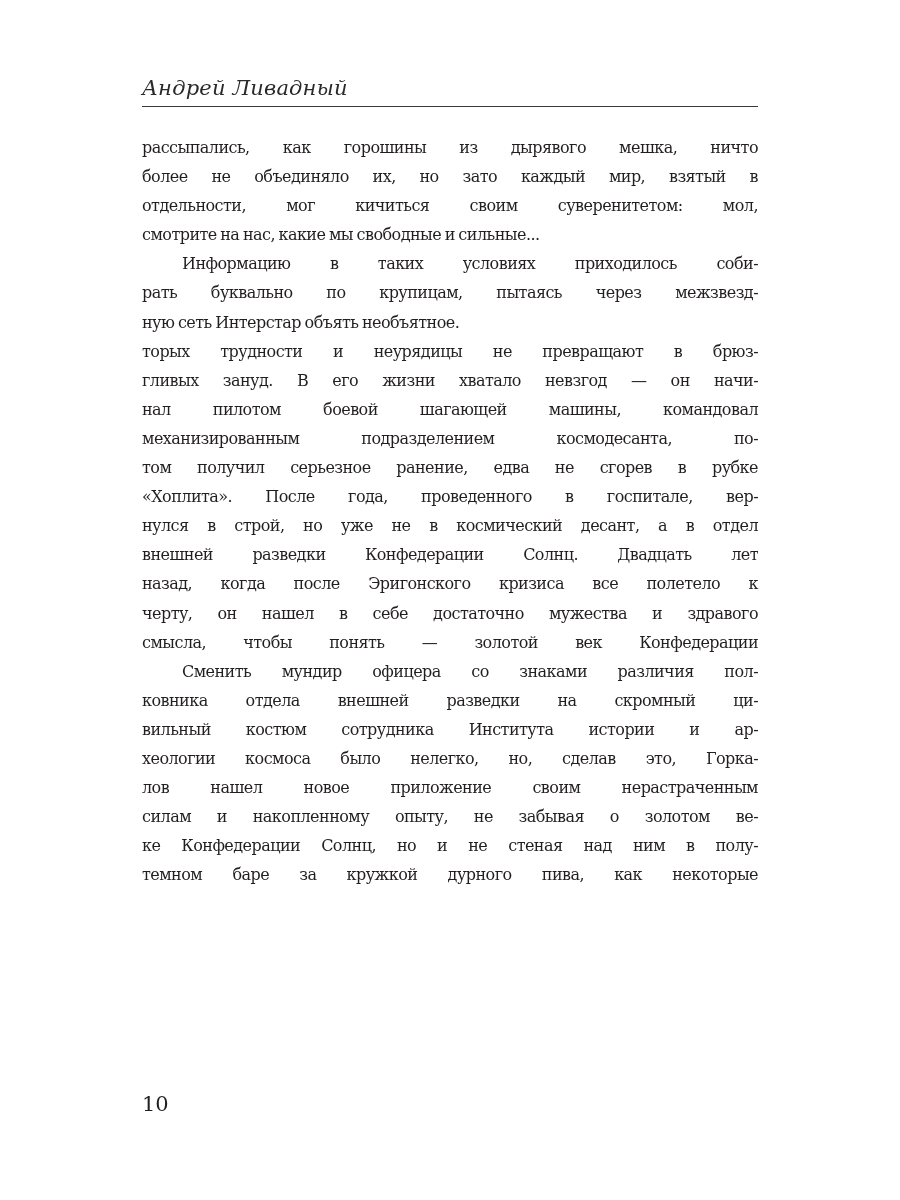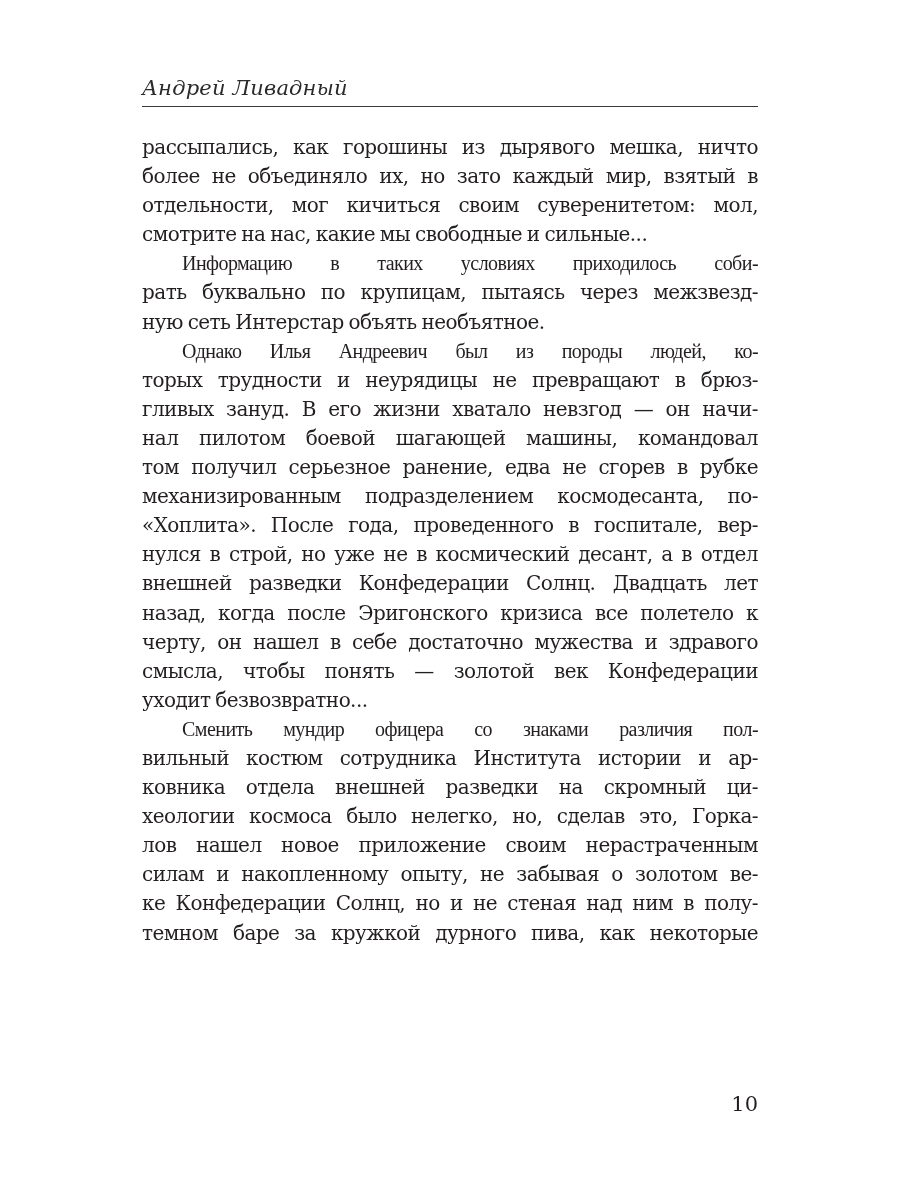"рассыпались, как горошины из дырявого" .line { font-size: 20px -> 16px }
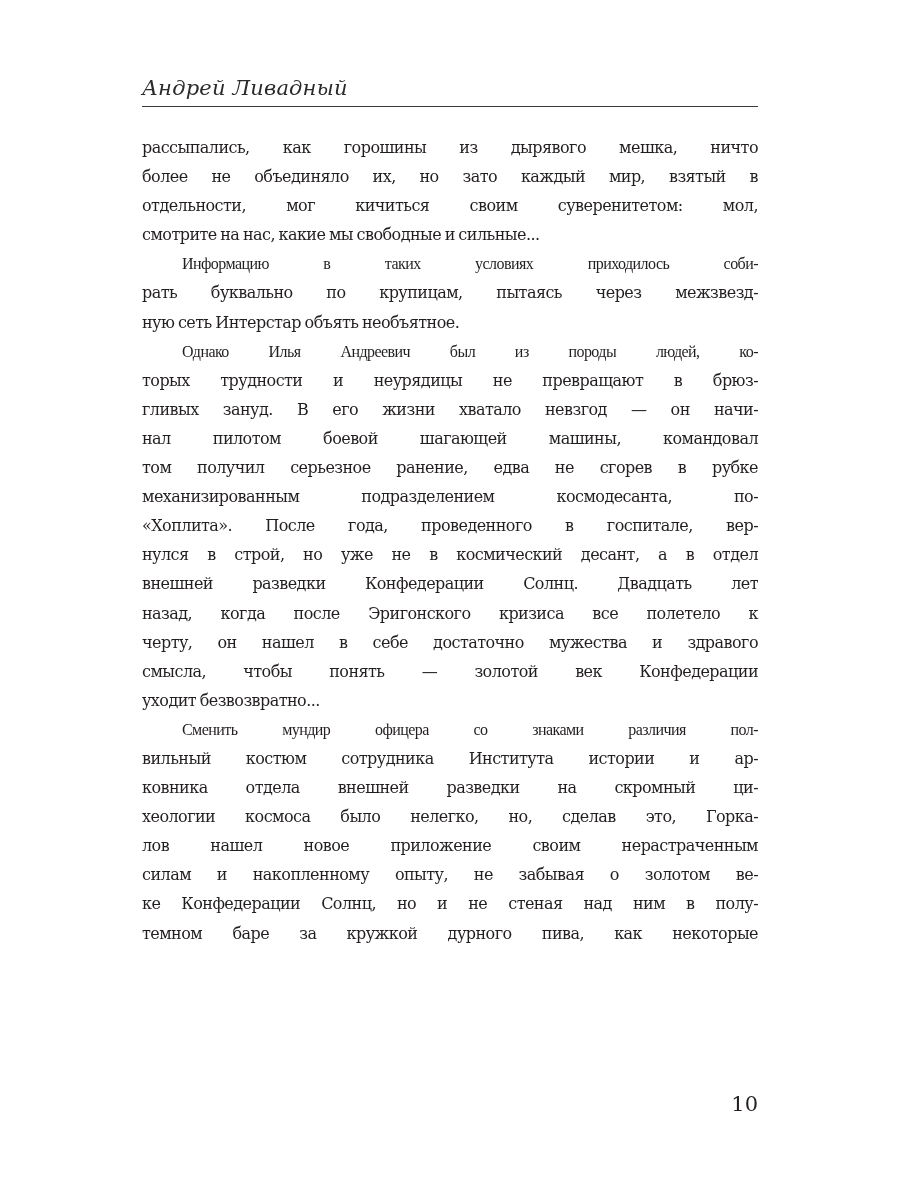"Информацию в таких условиях приходилось" .line.indent { font-family: Liberation Serif, serif -> none }
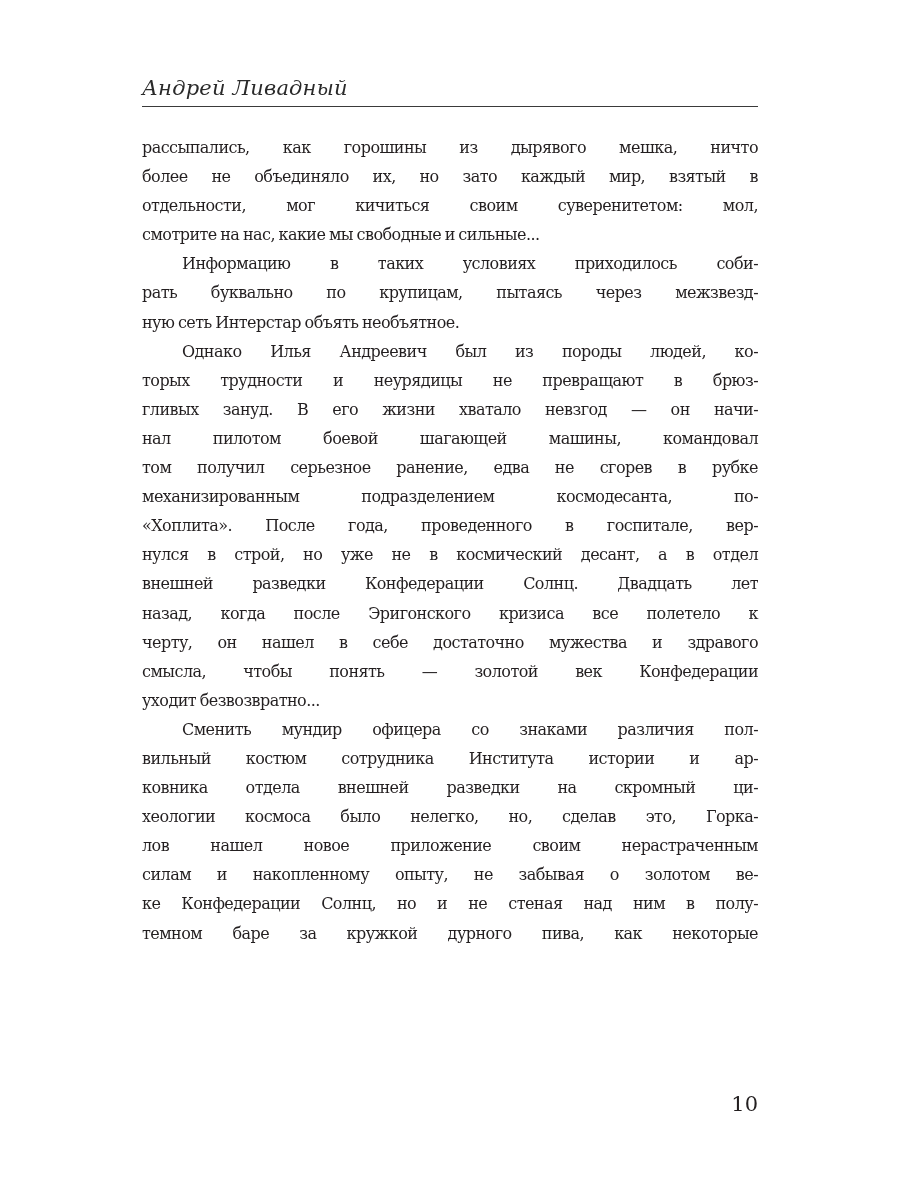"Однако Илья Андреевич был из" div.line { html: <div>Однако Илья Андреевич был из породы людей, ко-</div> -> none }
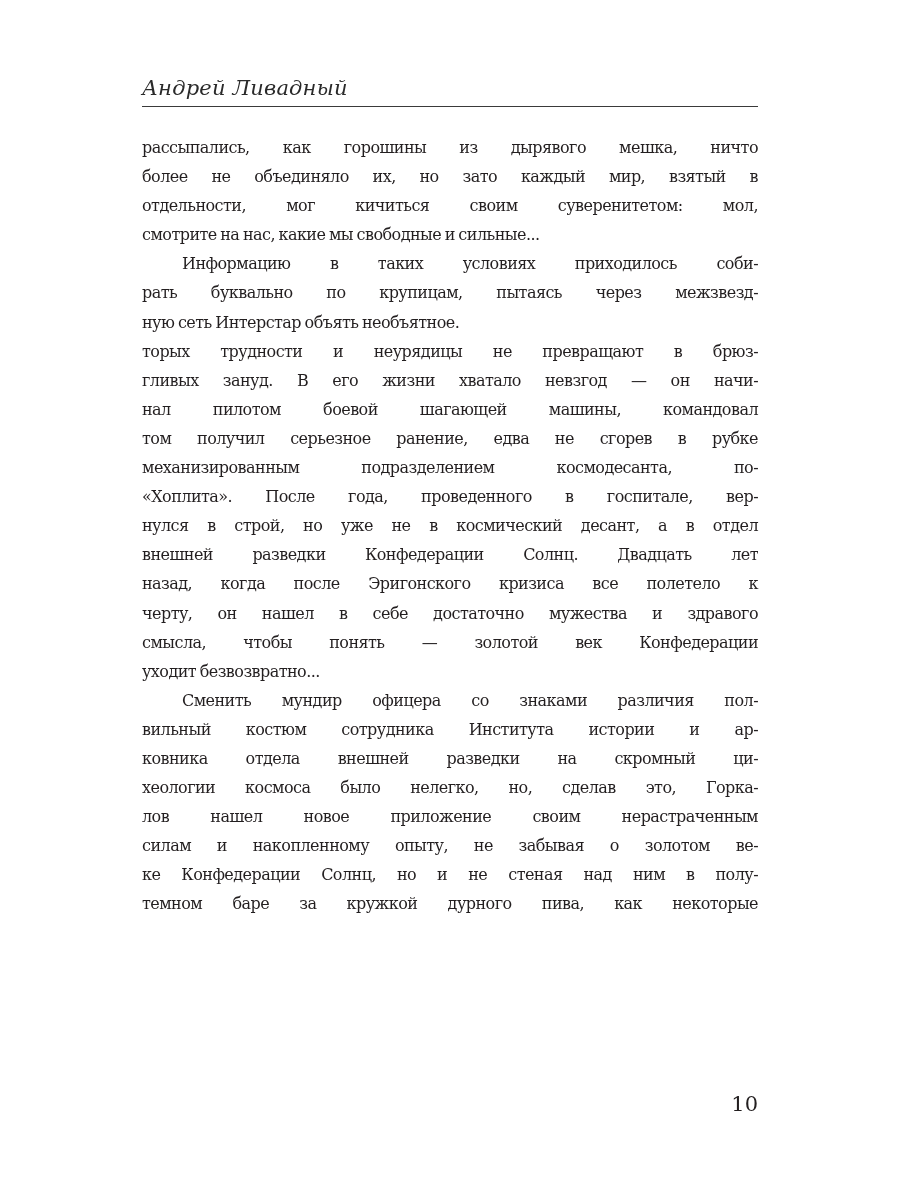"том получил серьезное ранение, едва" div.line { order: before "механизированным подразделением" -> after "механизированным подразделением" }
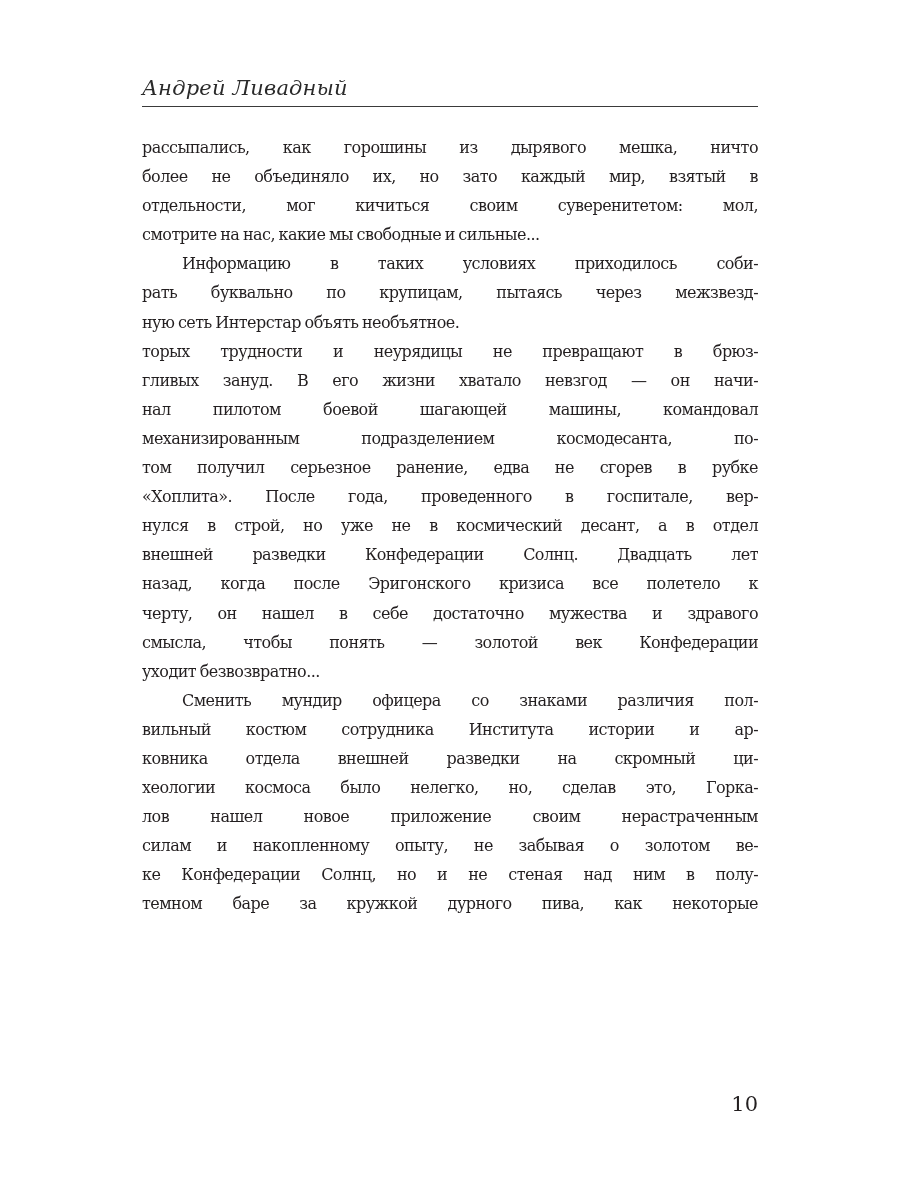"уходит безвозвратно..." div.line { html: <div>уходит безвозвратно...</div> -> none }
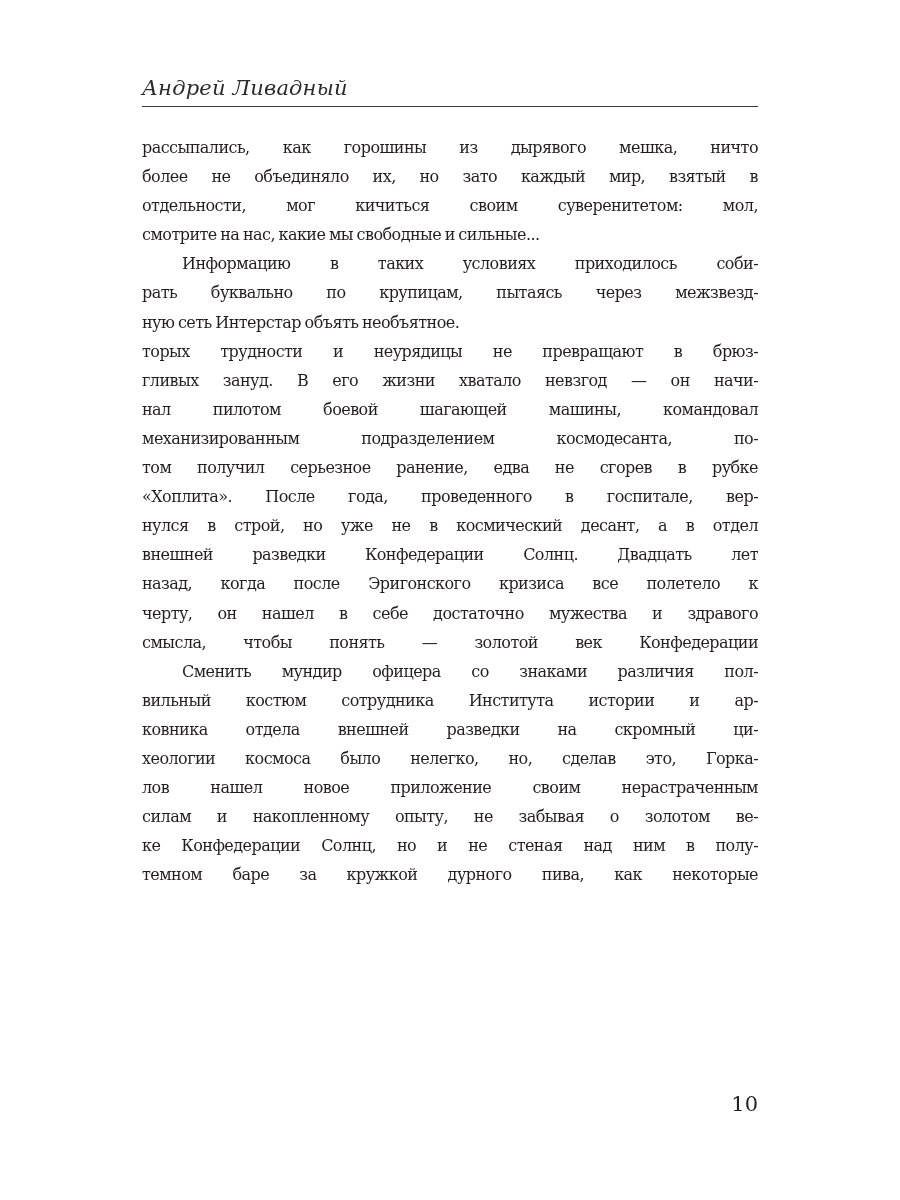"вильный костюм сотрудника Института" div.line { order: before "ковника отдела внешней разведки на" -> after "ковника отдела внешней разведки на" }
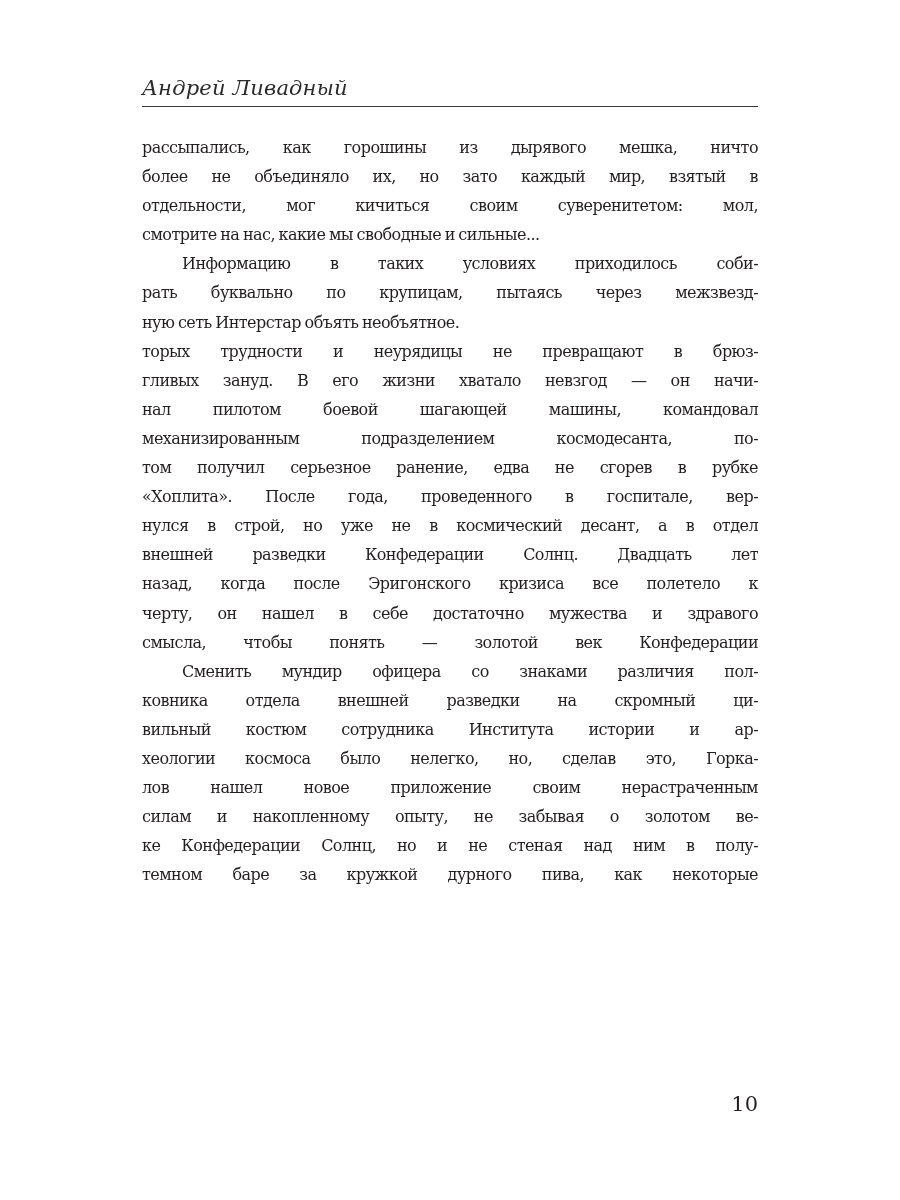"10" .folio { text-align: right -> left }
